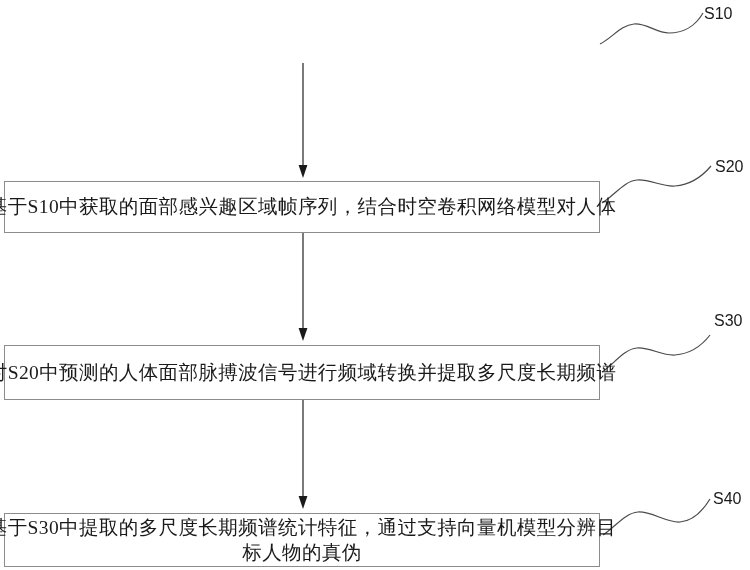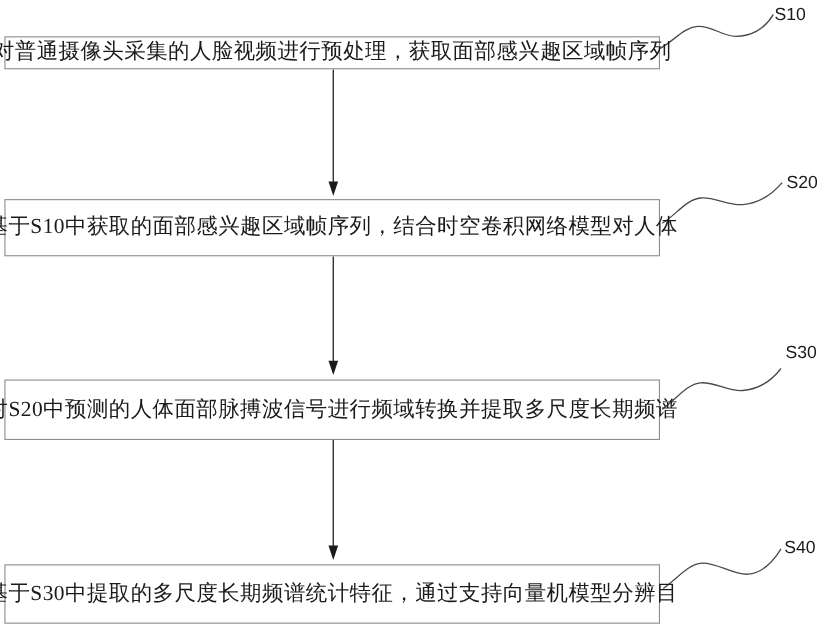"对普通摄像头采集的人脸视频进行预处理，获取面部感兴趣区域帧序列" div.step-box { html: <div> <span>对普通摄像头采集的人脸视频进行预处理，获取面部感兴趣区域帧序列</span> </div> -> none }
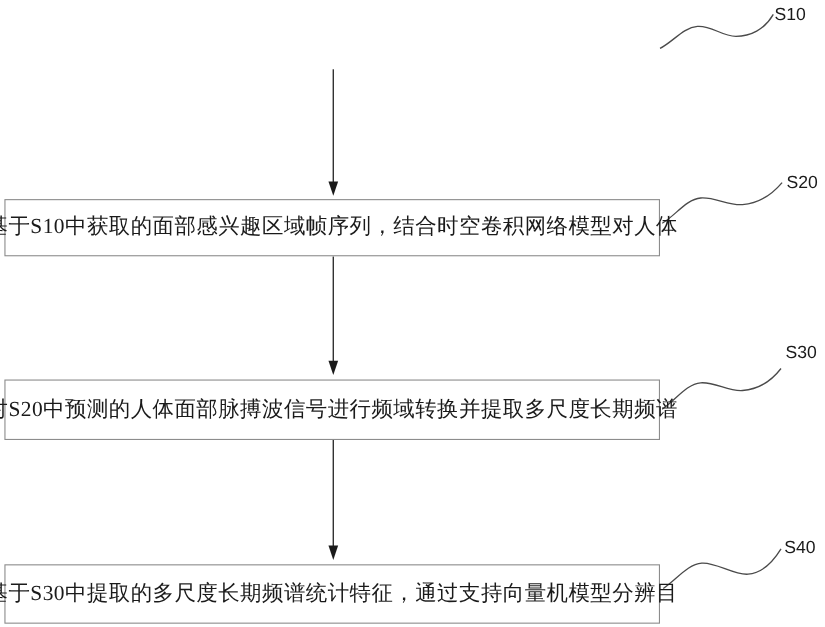"标人物的真伪" span.txt { html: none -> <span>标人物的真伪</span> }
